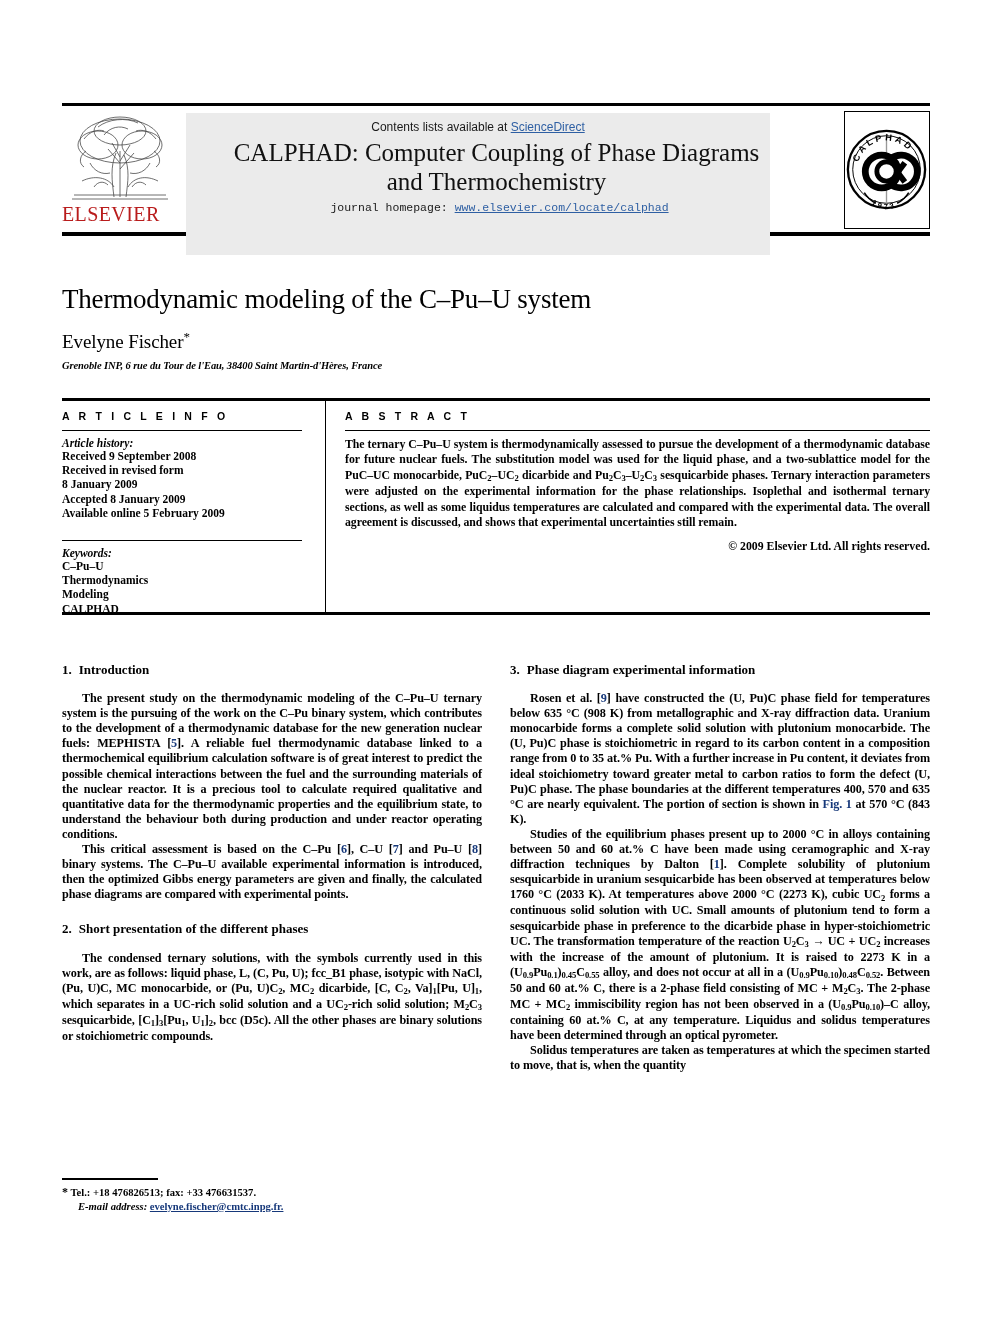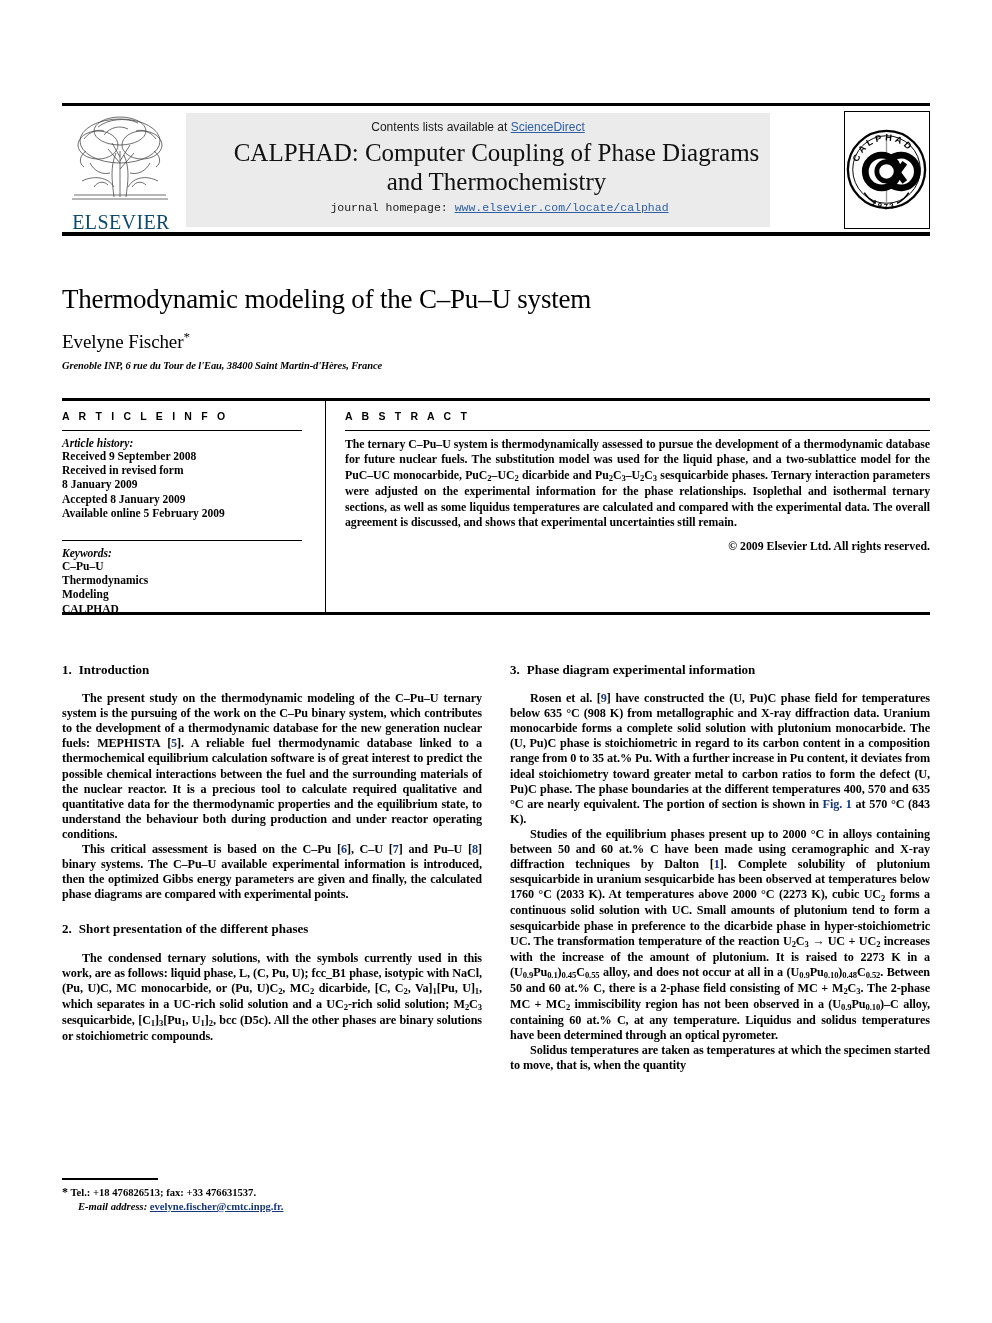"Contents lists available at" .journal-band { height: 114px -> 142px }
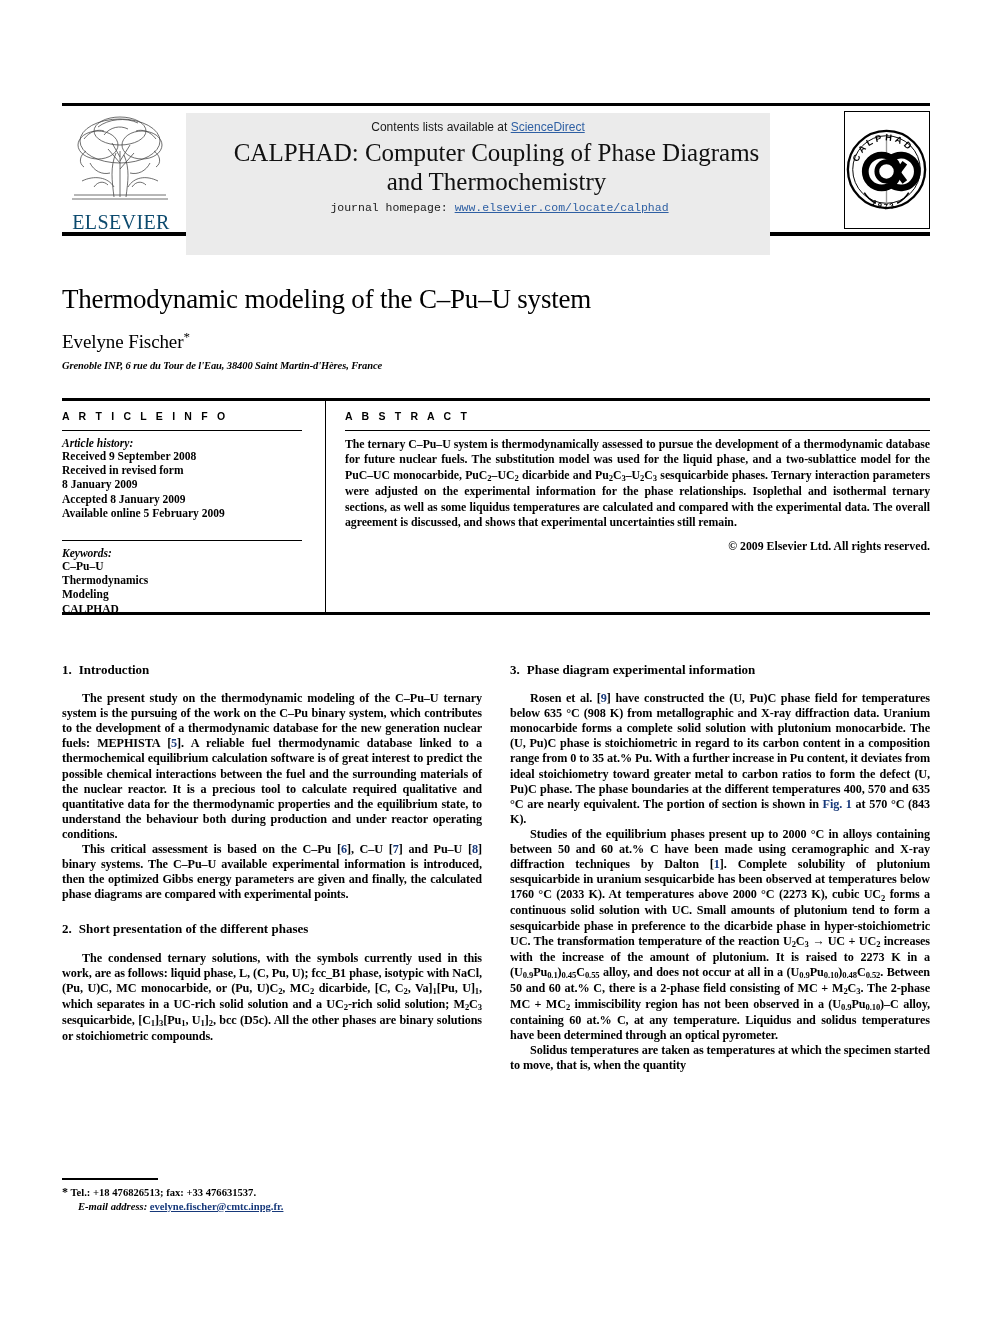"ELSEVIER" .elsevier-word { color: #0c4a6e -> #b91c1c; text-align: center -> none; top: 100px -> 92px }
